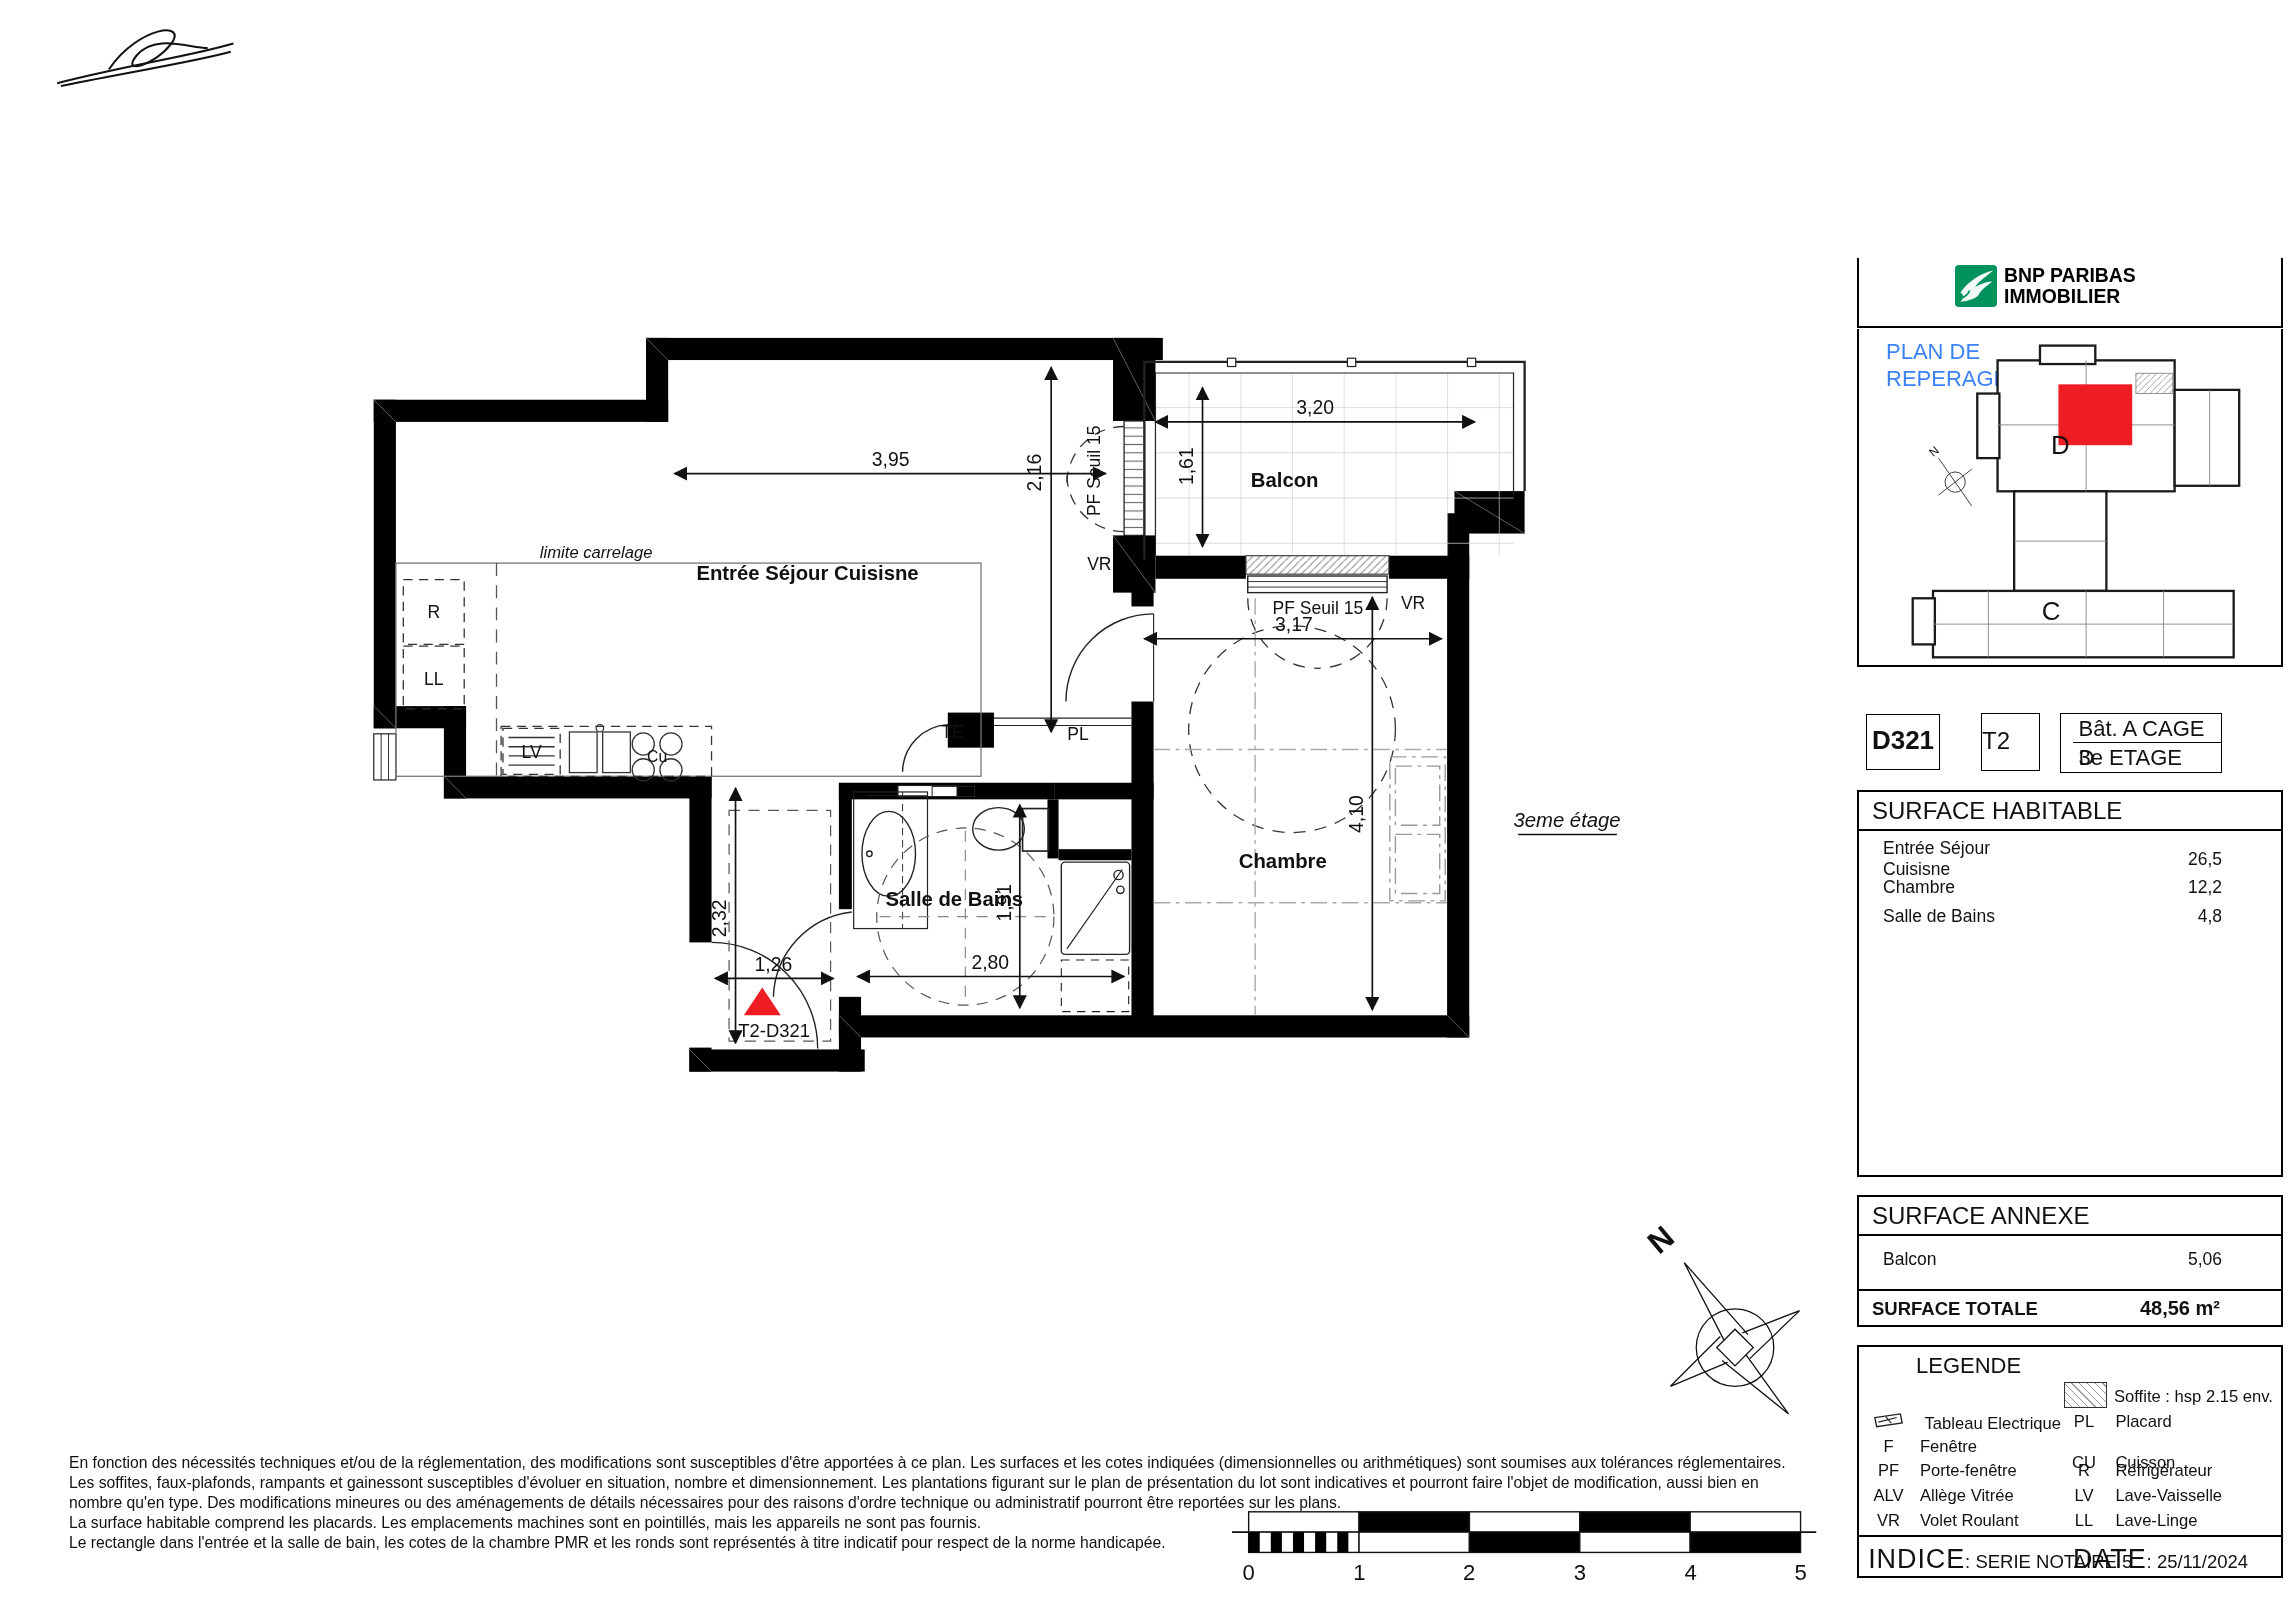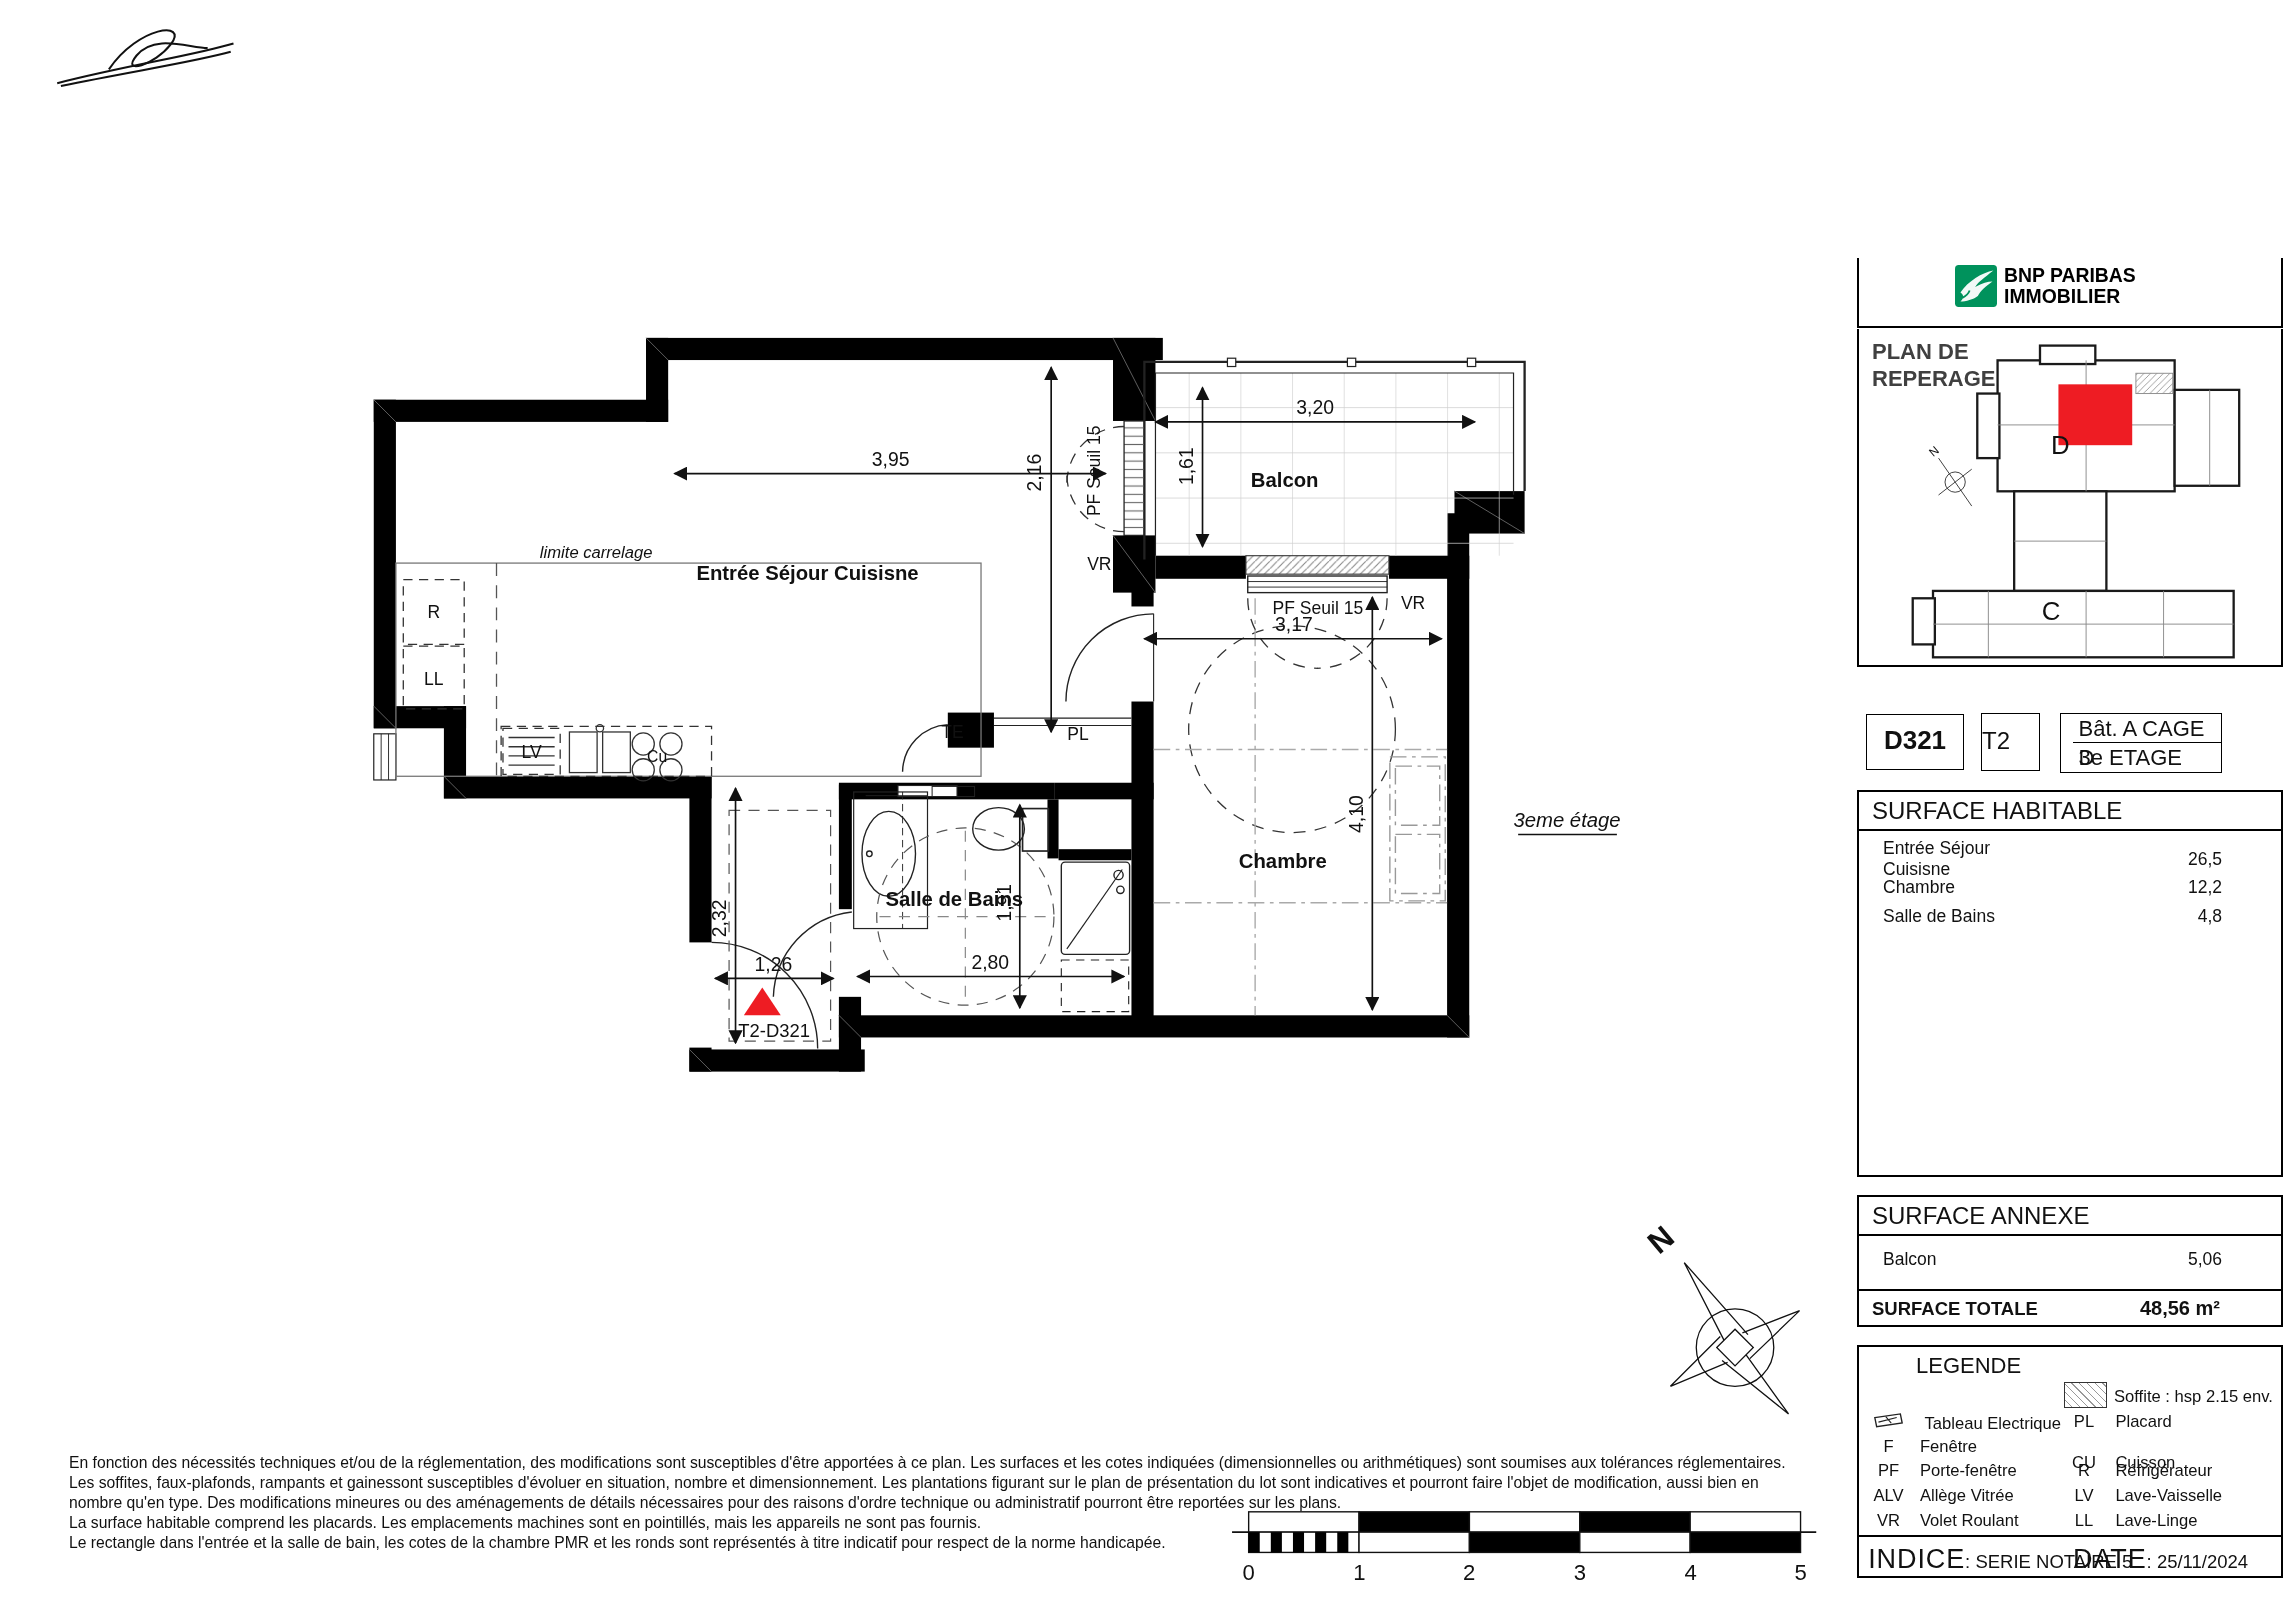"PLAN DE" .rep-title { color: #404040 -> #3b82f6; font-weight: bold -> none; left: 13px -> 27px }
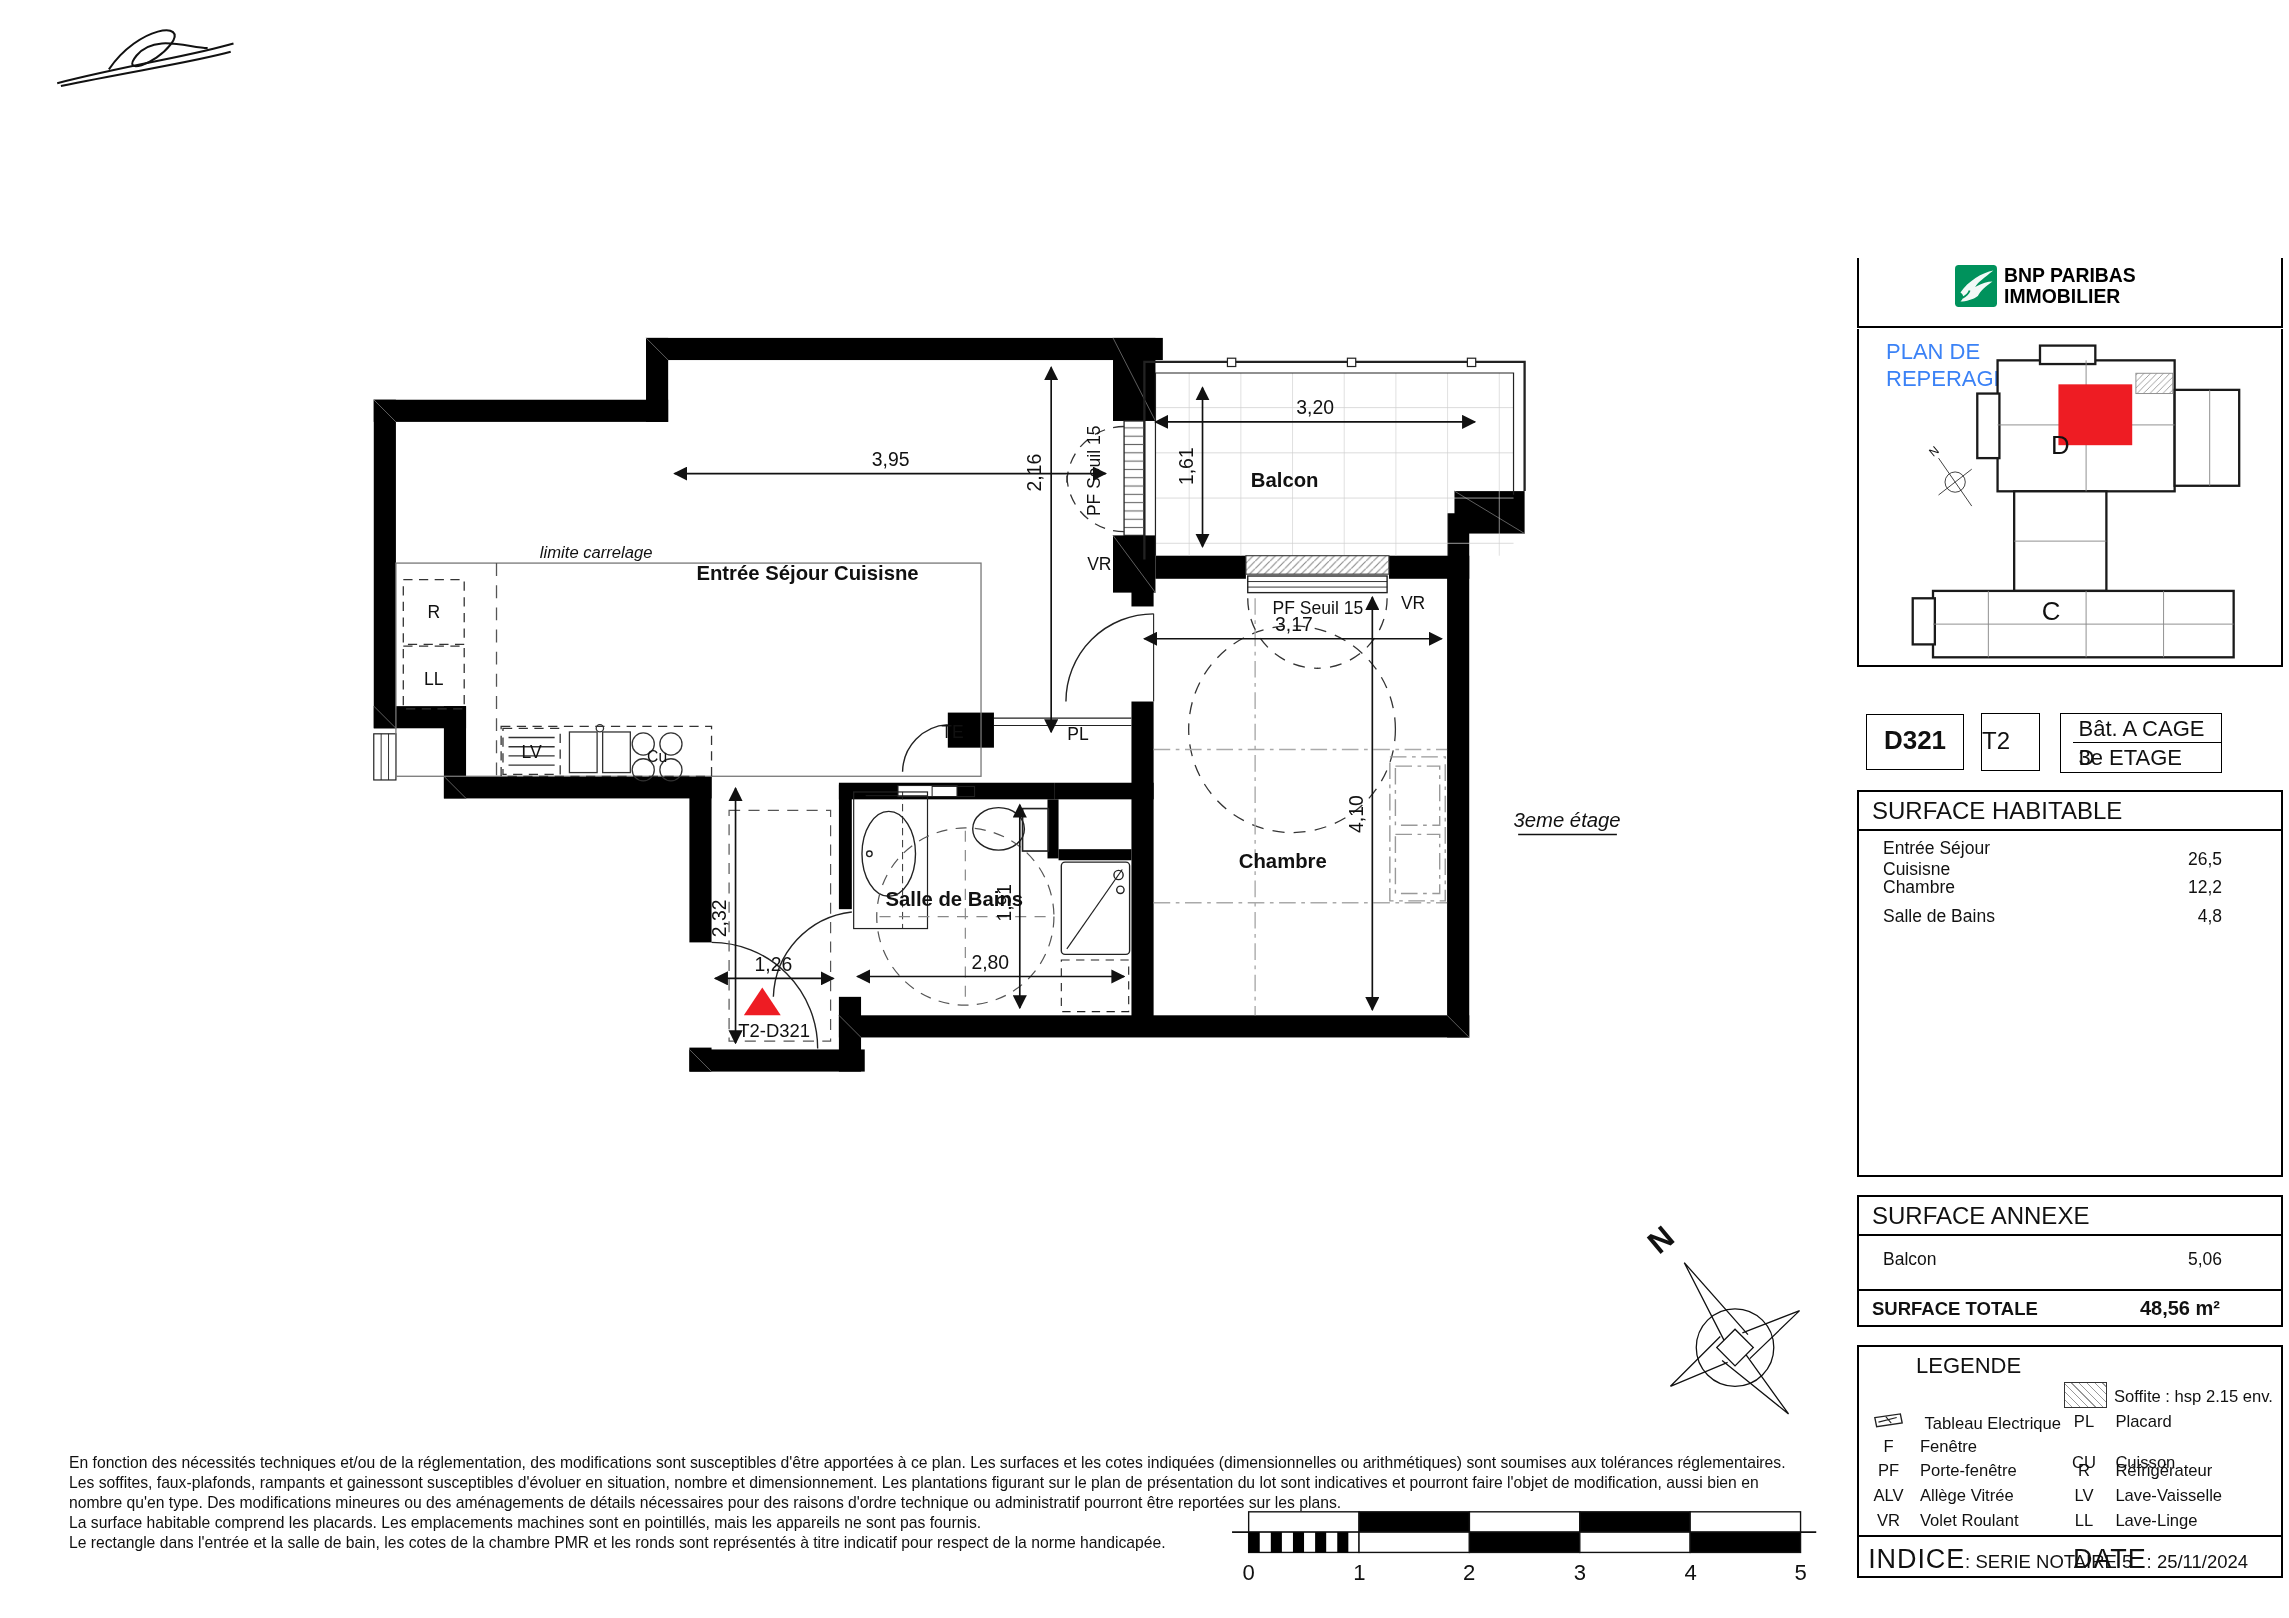"D321" div.thinbox { width: 98px -> 74px }
